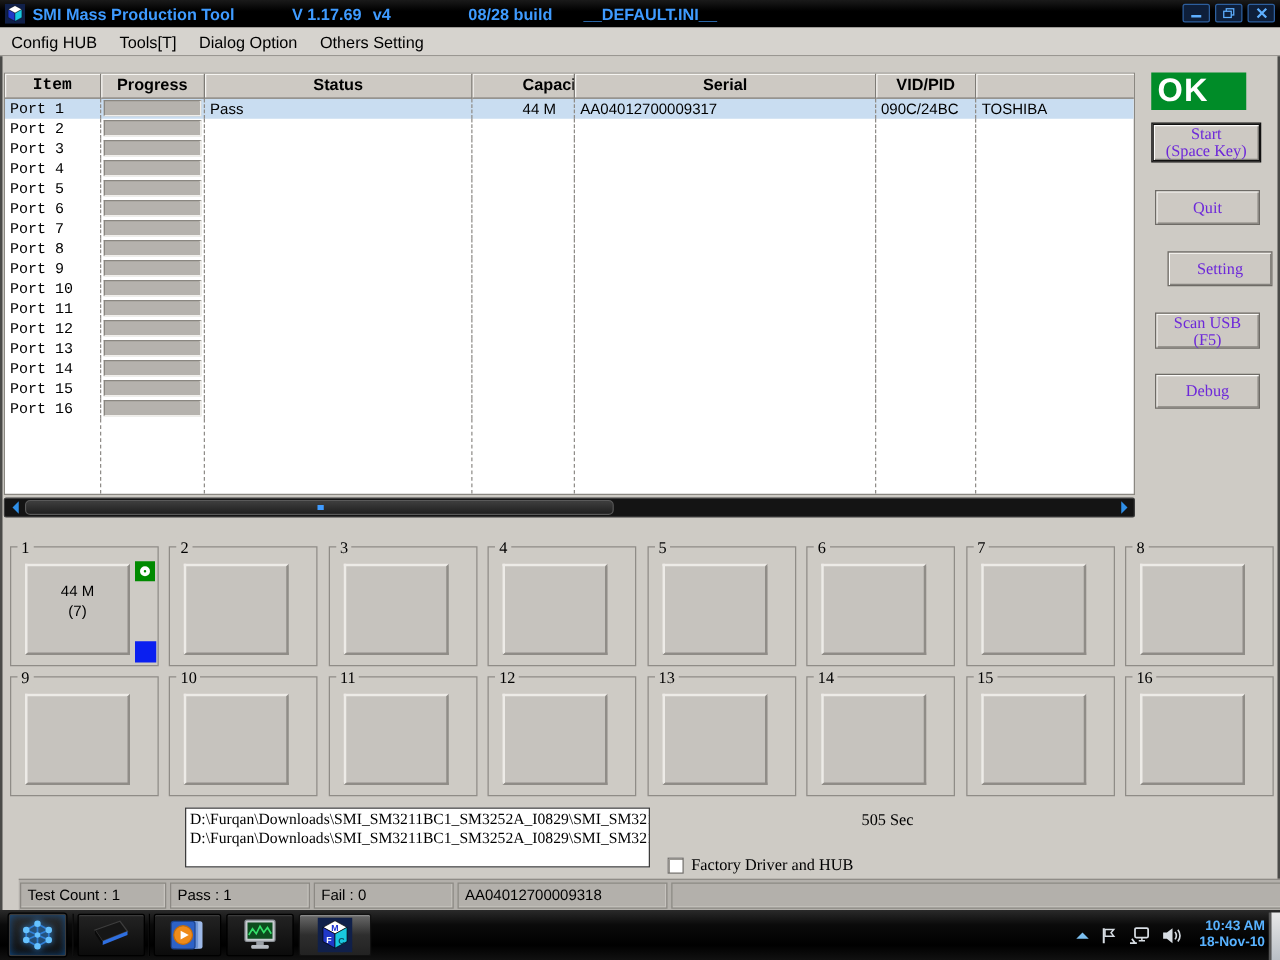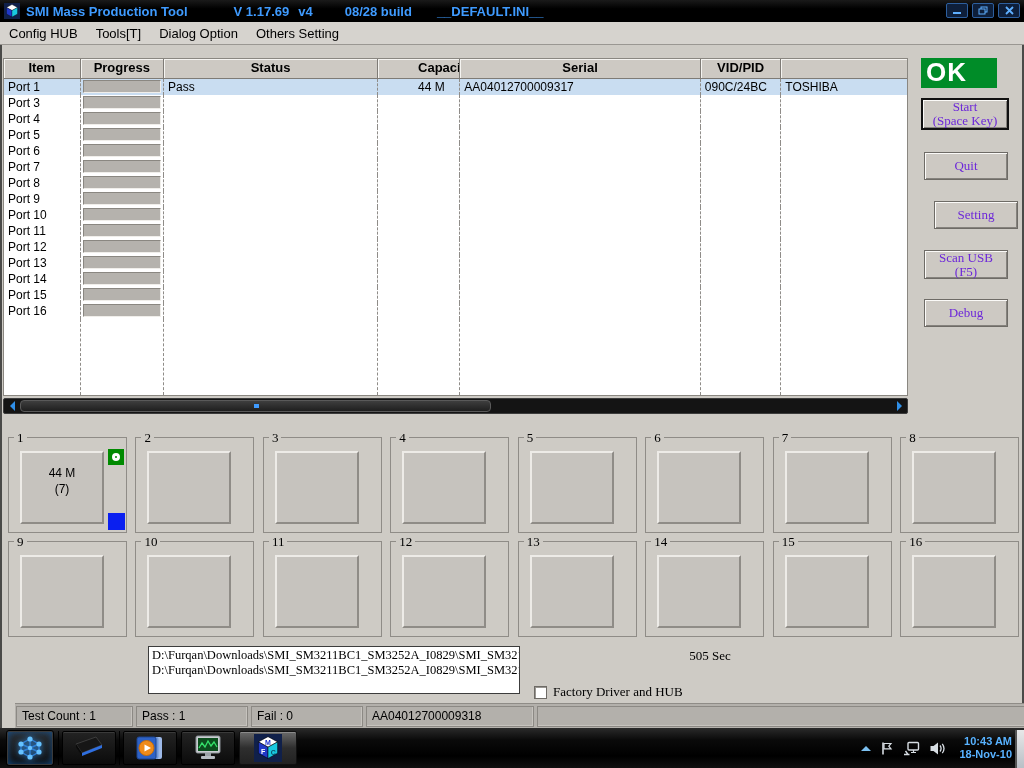"08/28 build" .t-build { margin-left: 32px -> 62px }
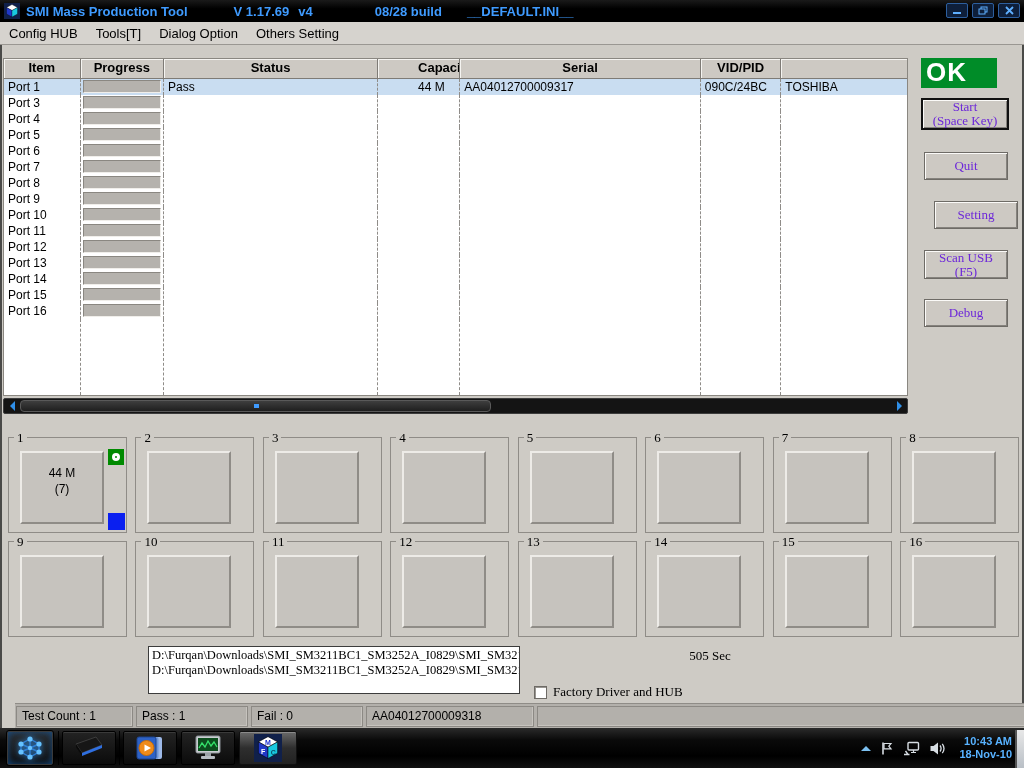"Item" .w0 { font-family: none -> Liberation Mono, monospace }
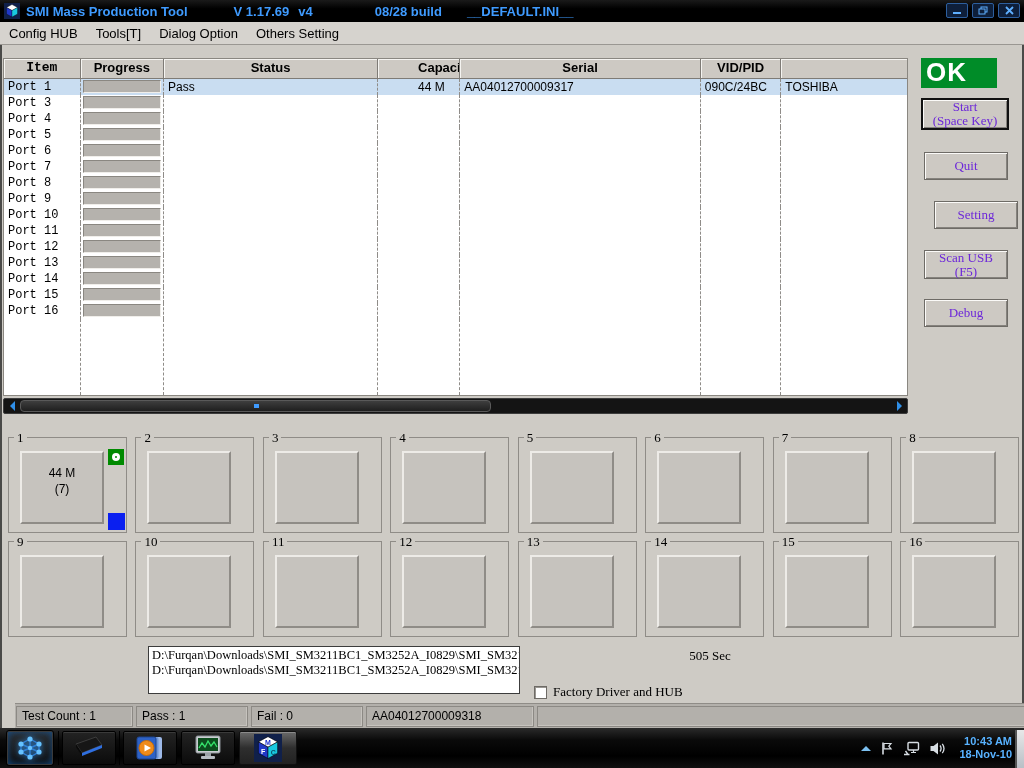"Port 2" div.trow { html: none -> <div> <div>Port 2</div> <div> <div></div> </div> <div></div> <div></div> <div></div> <div></div> <div></div> </div> }
